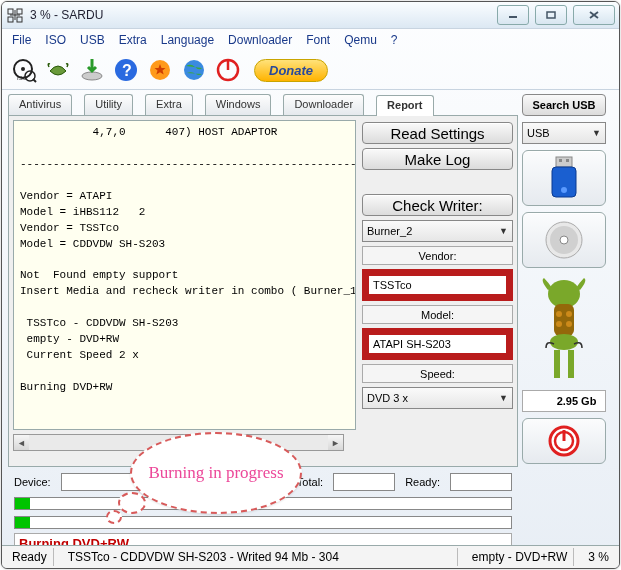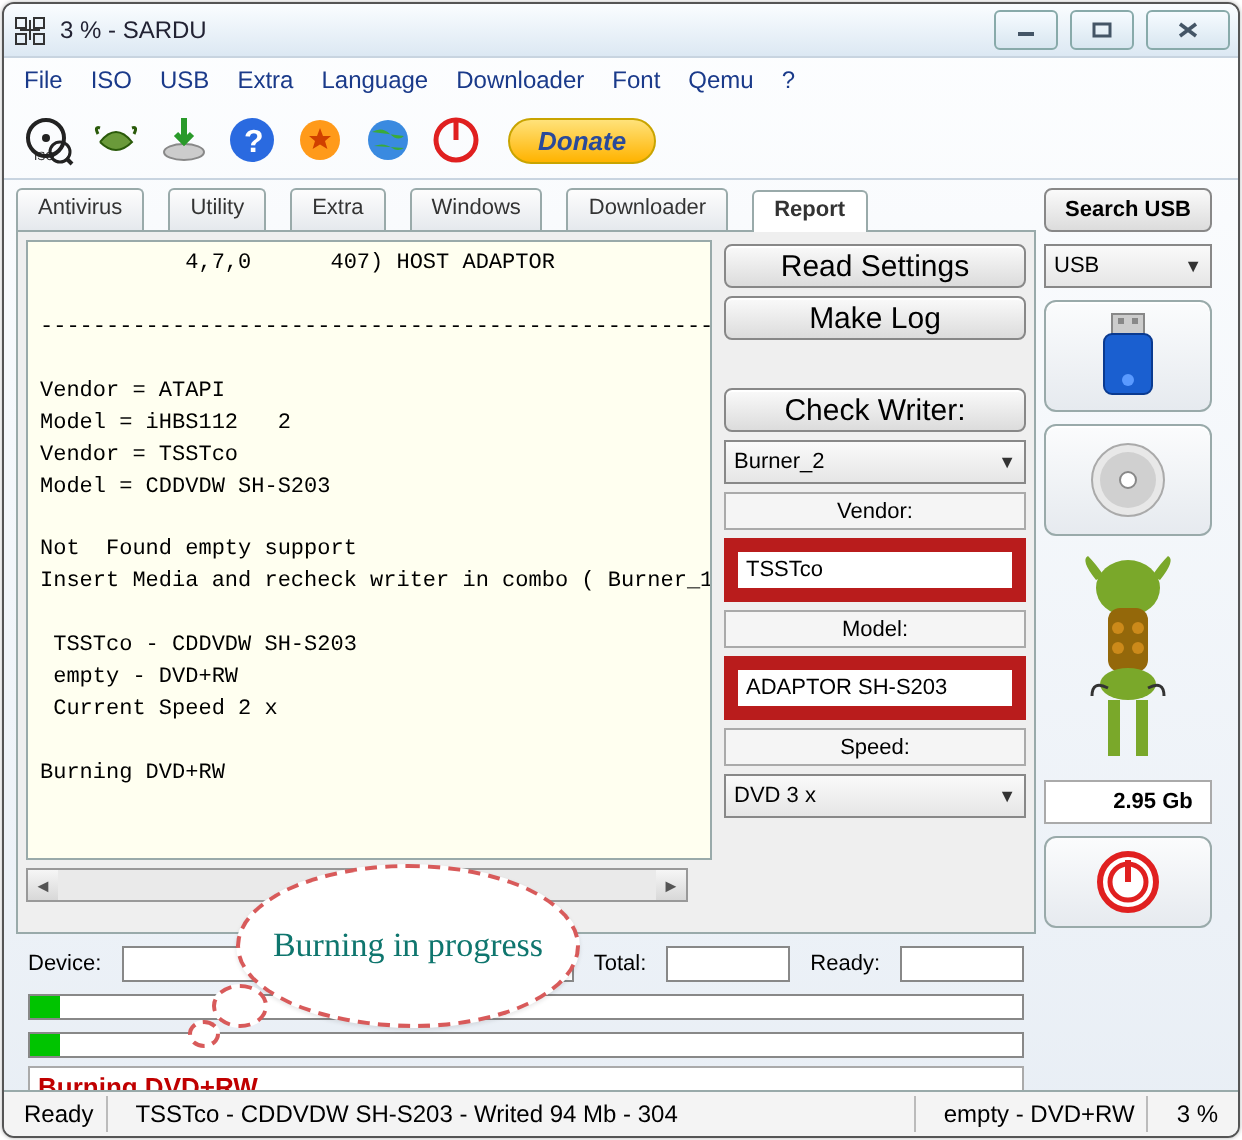"ADAPTOR SH-S203" div.txt { text: ADAPTOR -> ATAPI }
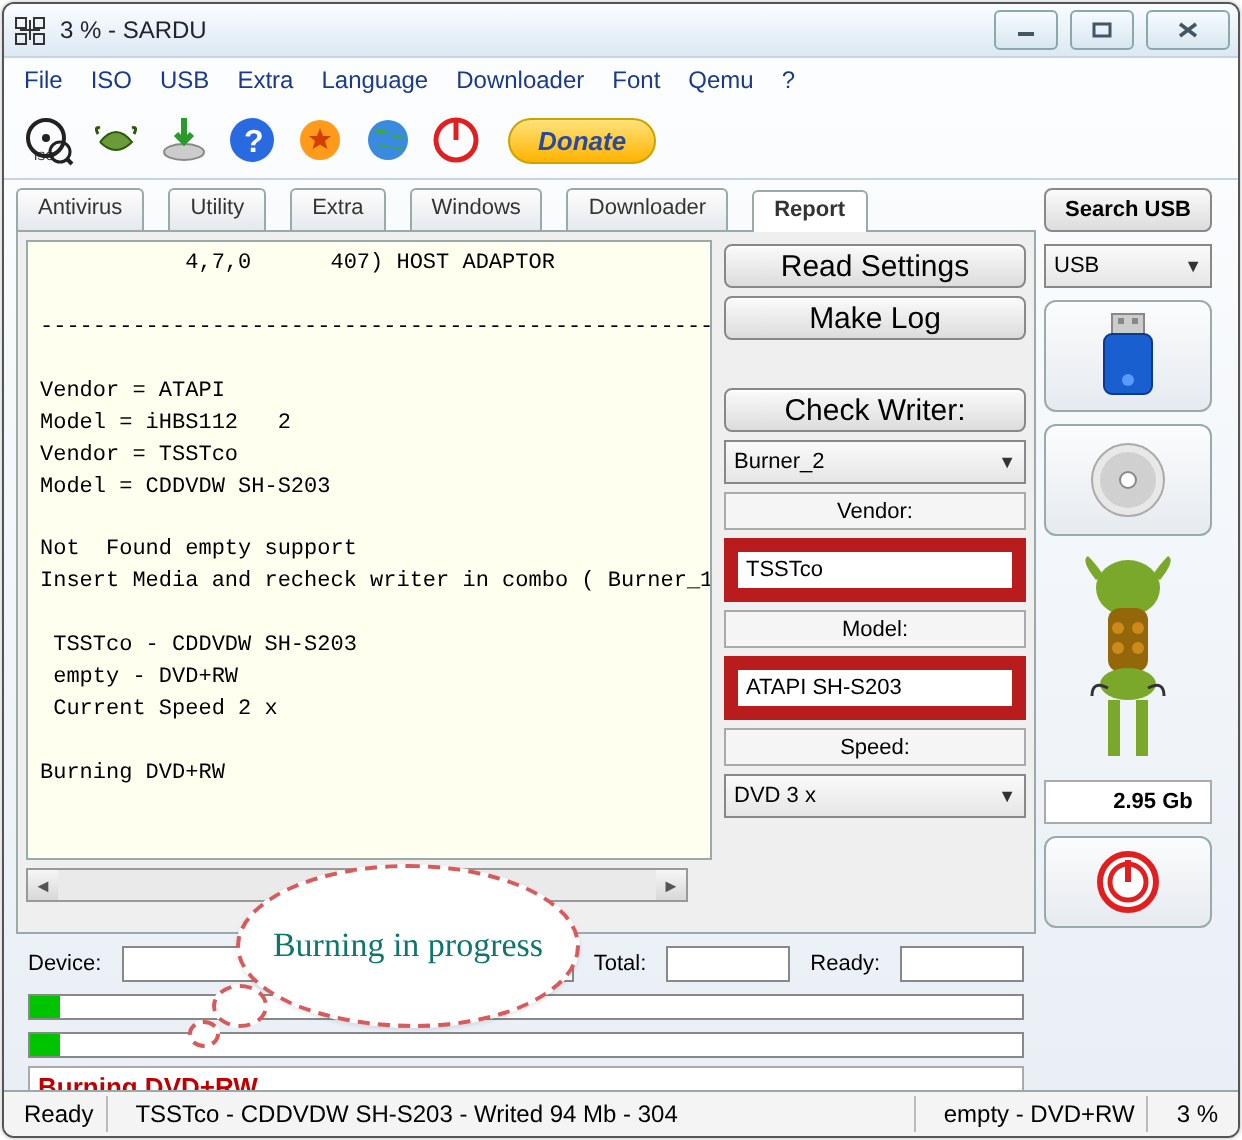"Burning in progress" .callout { color: #0f766e -> #ec4899; left: 116px -> 128px }
